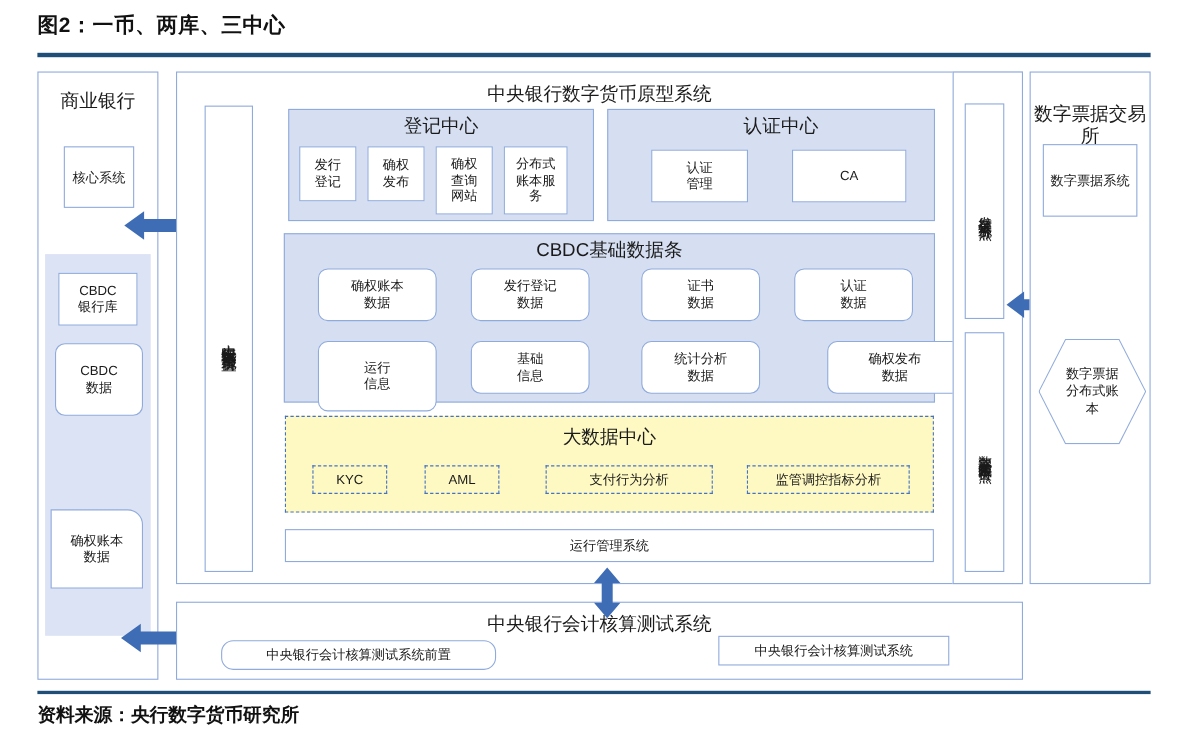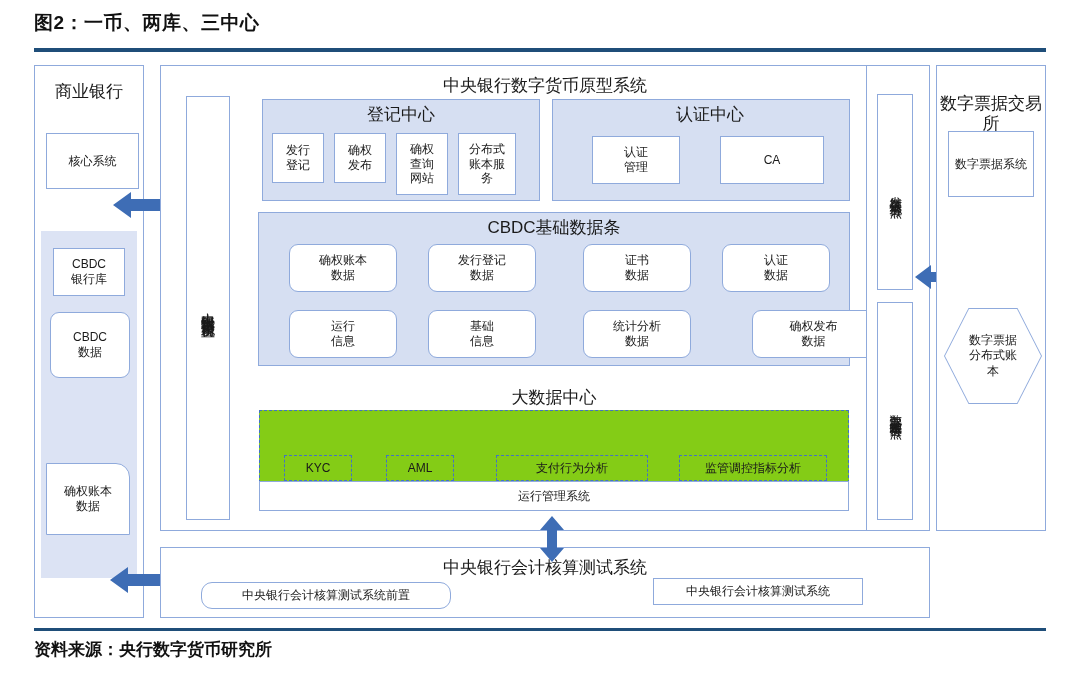"核心系统" div.lbl { left: 46px -> 58px; width: 93px -> 64px }
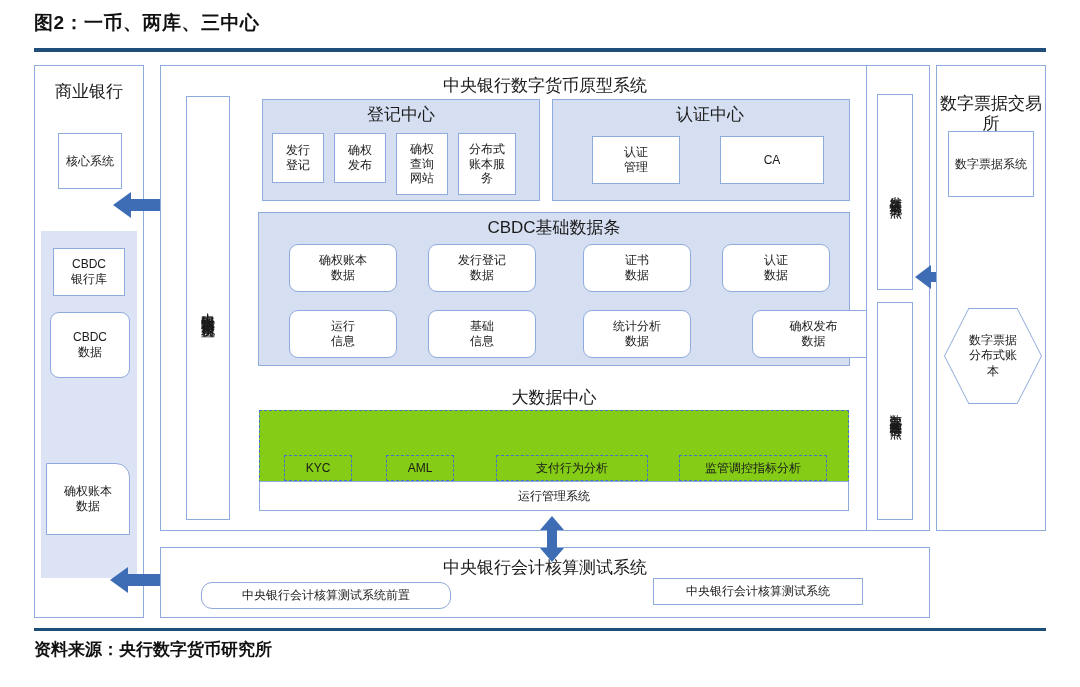"运行" div.lbl { height: 48px -> 64px }
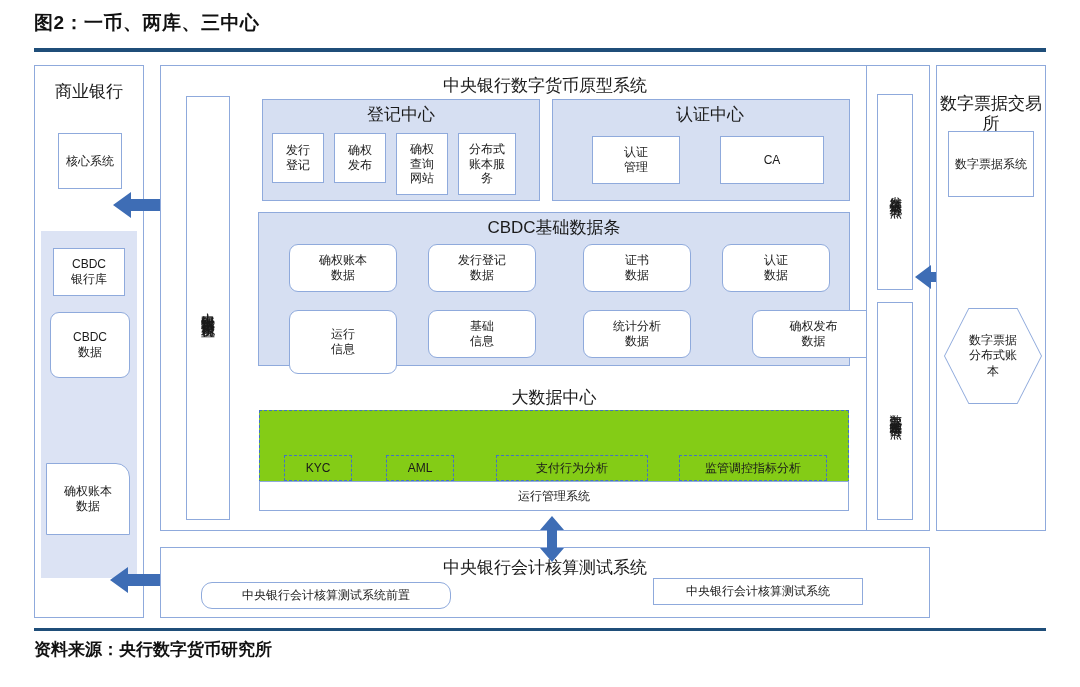"KYC" .dash { background: #84cc16 -> #fef9c3; margin-top: 32px -> none }
